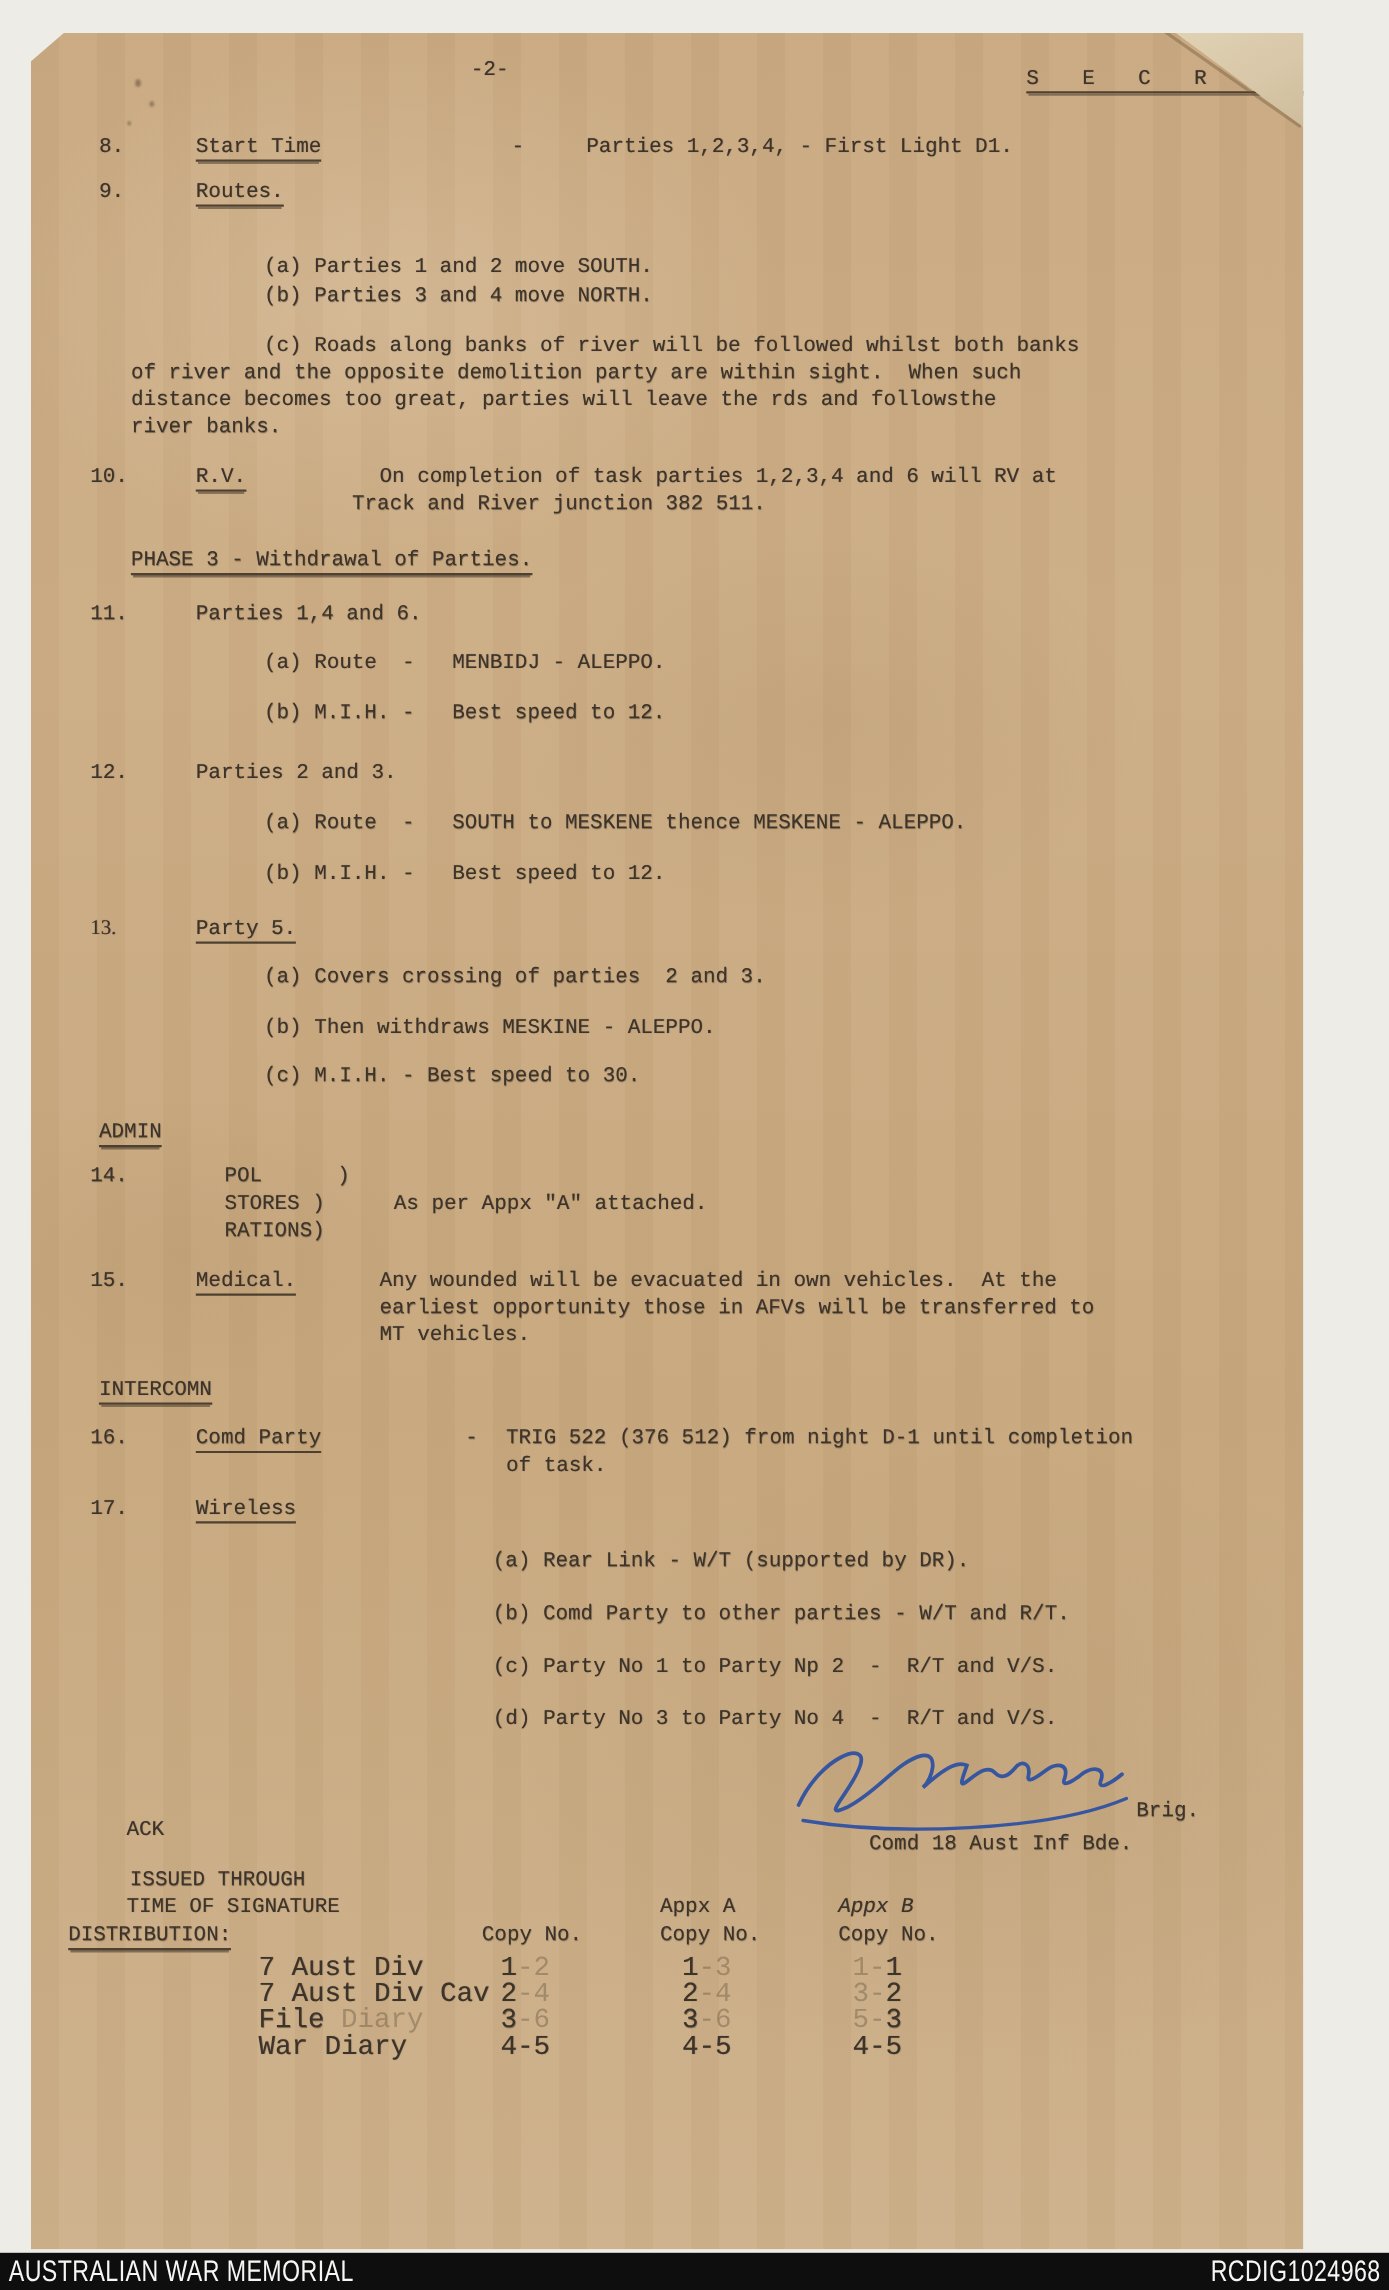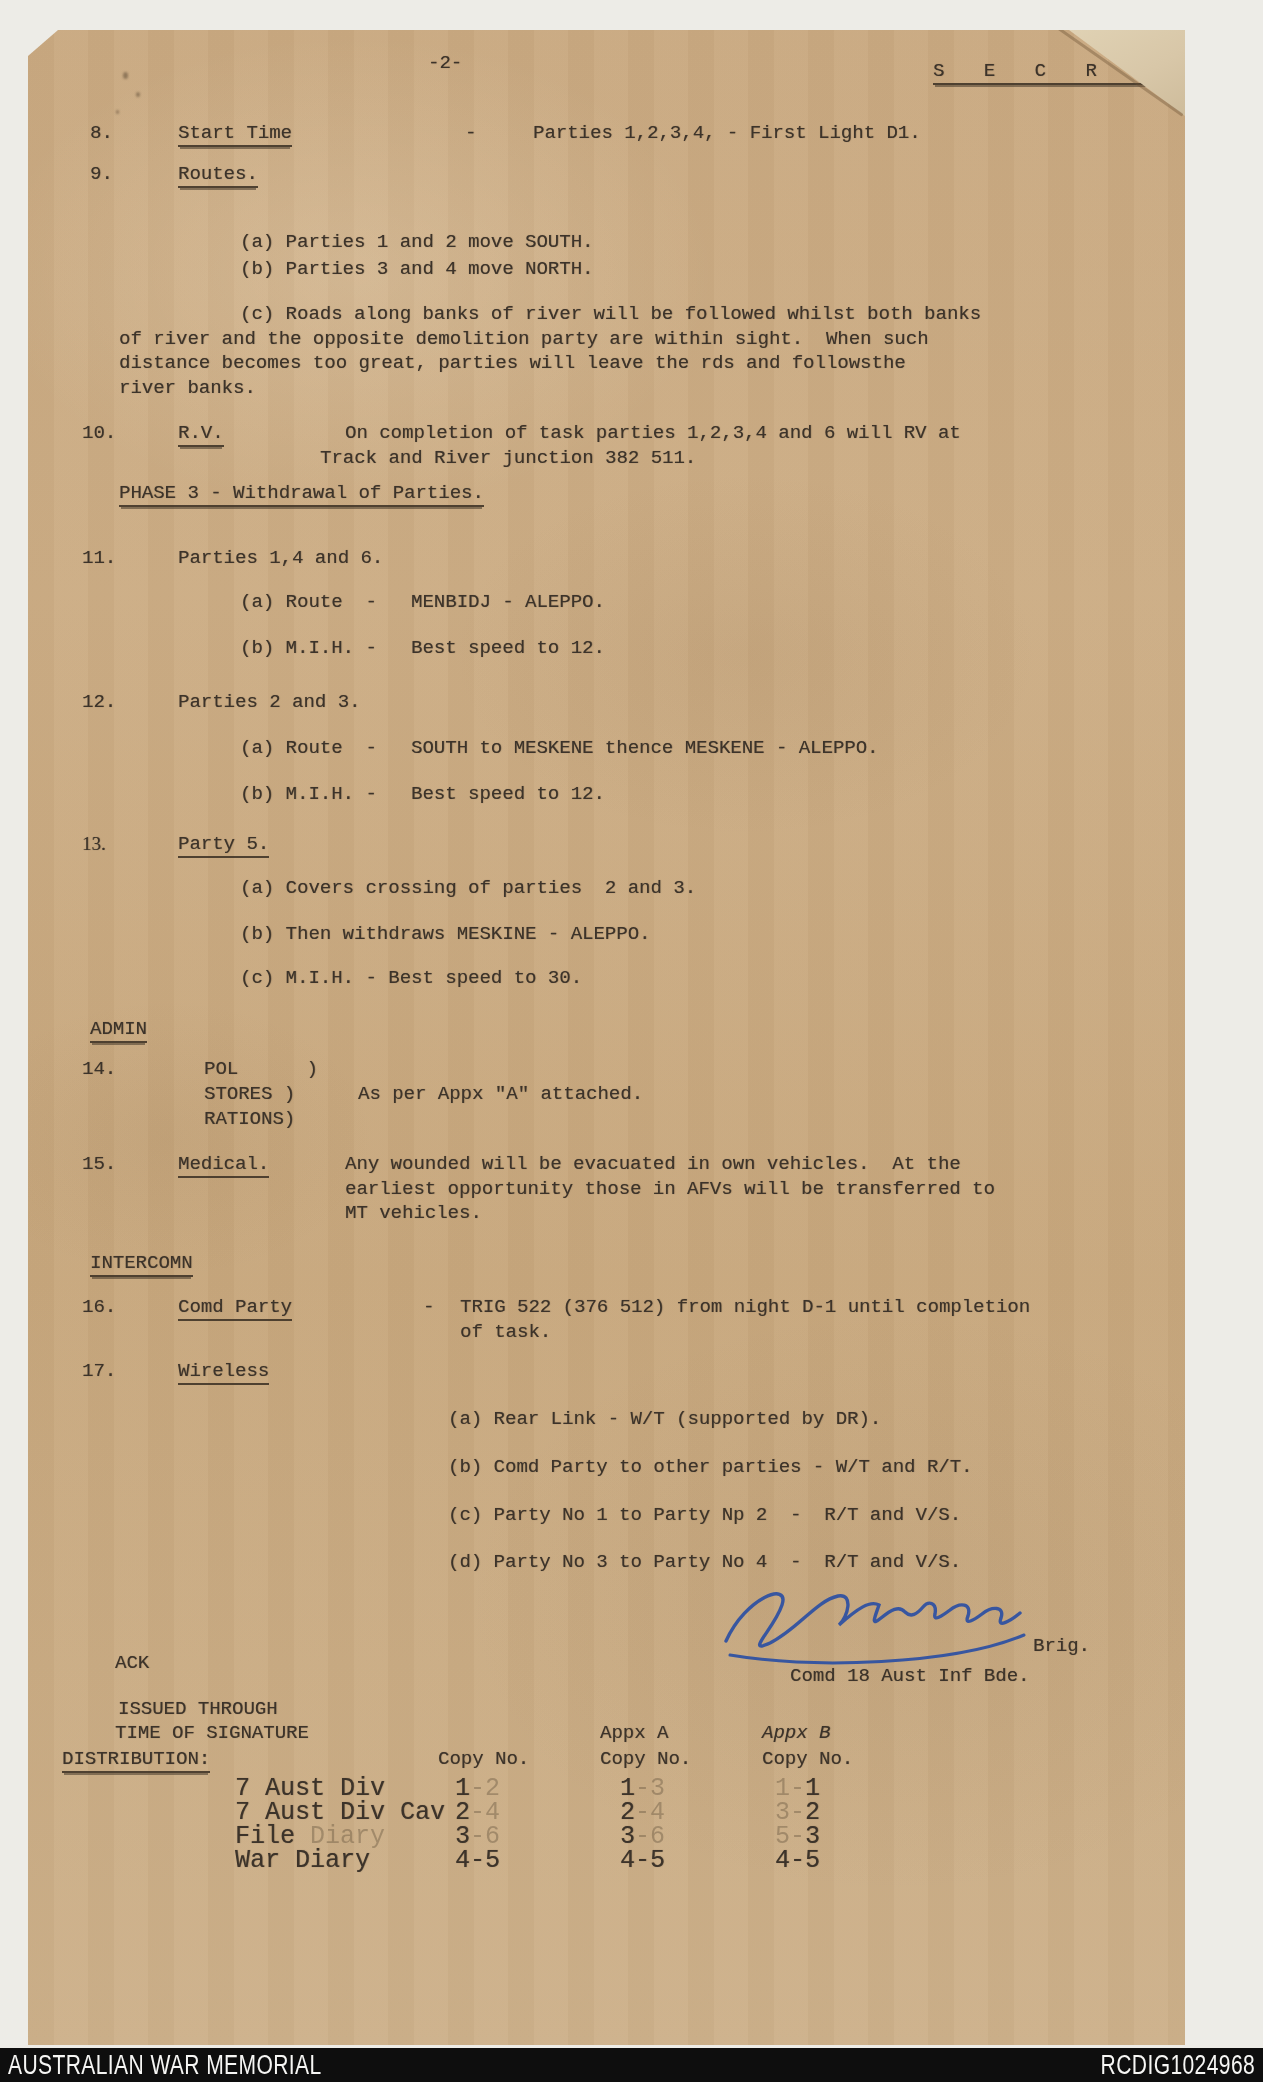"PHASE 3 - Withdrawal of" div.tline { top: 452px -> 468px }
